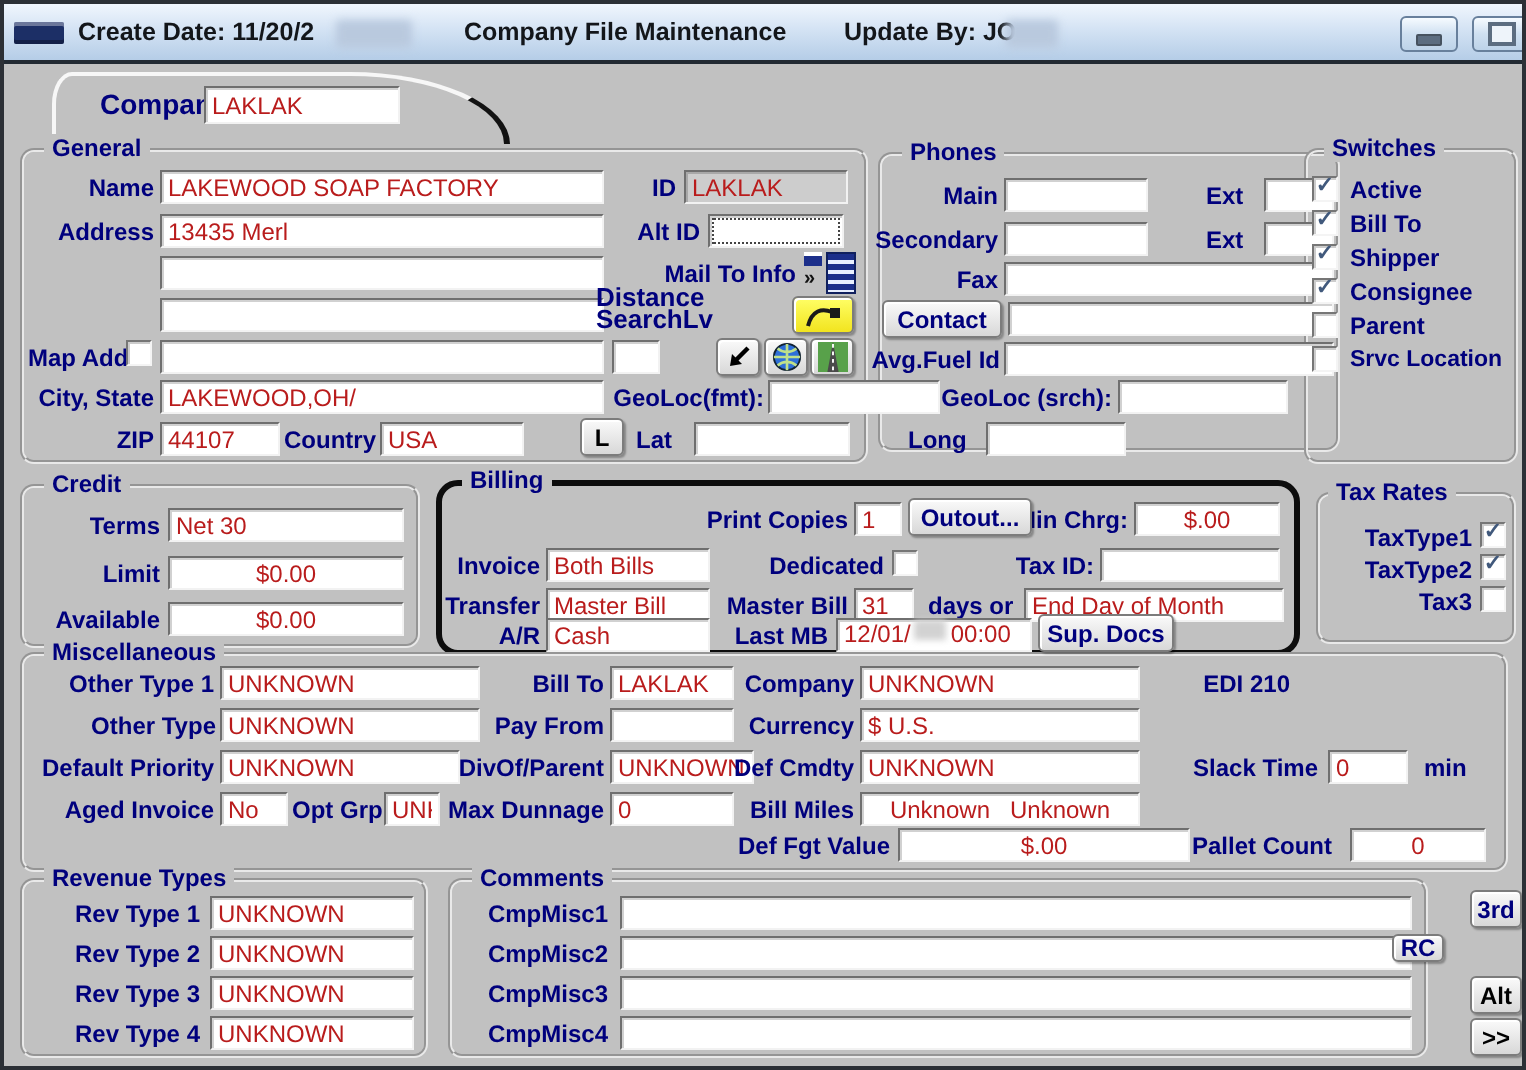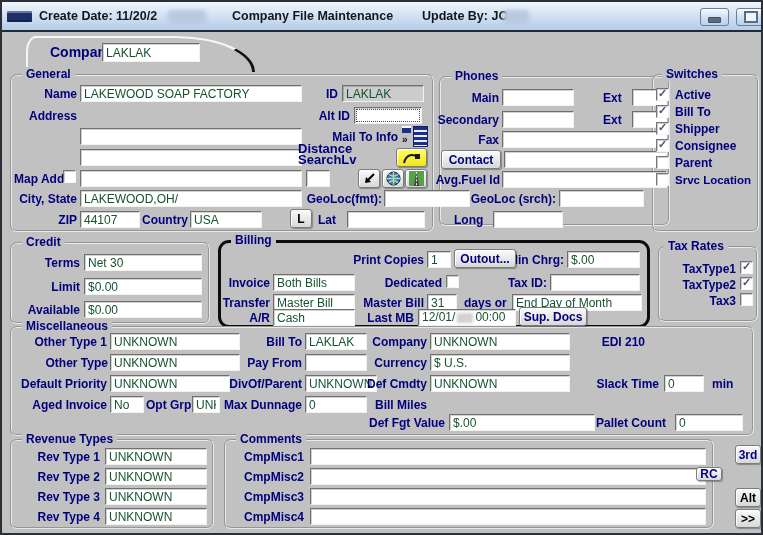"LAKLAK" .f { color: #14532d -> #b91c1c }
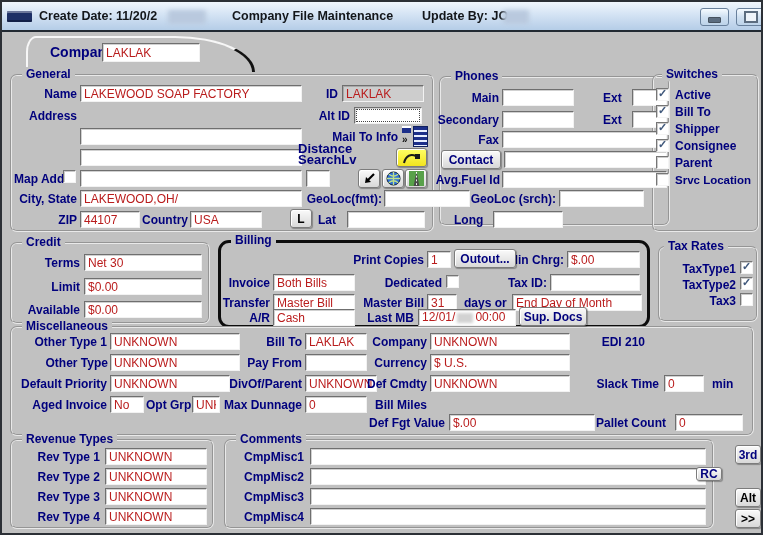"13435 Merl" input.f { html: none -> <input> }
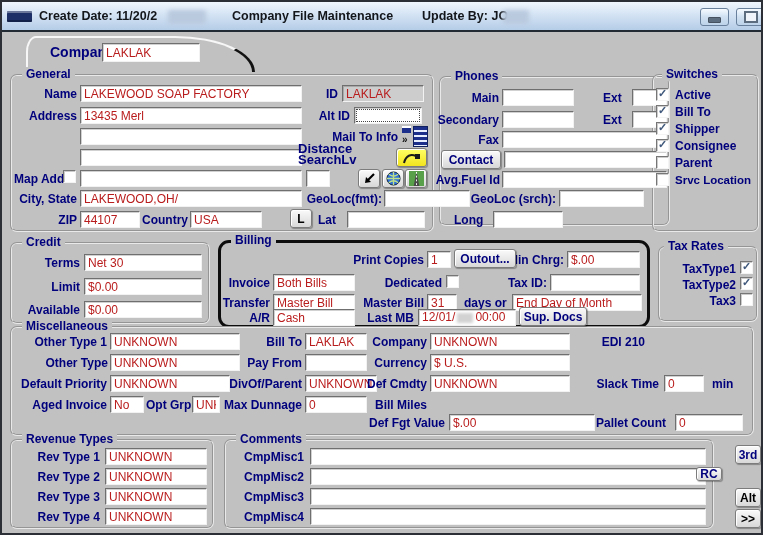"$.00" .r { text-align: left -> center }
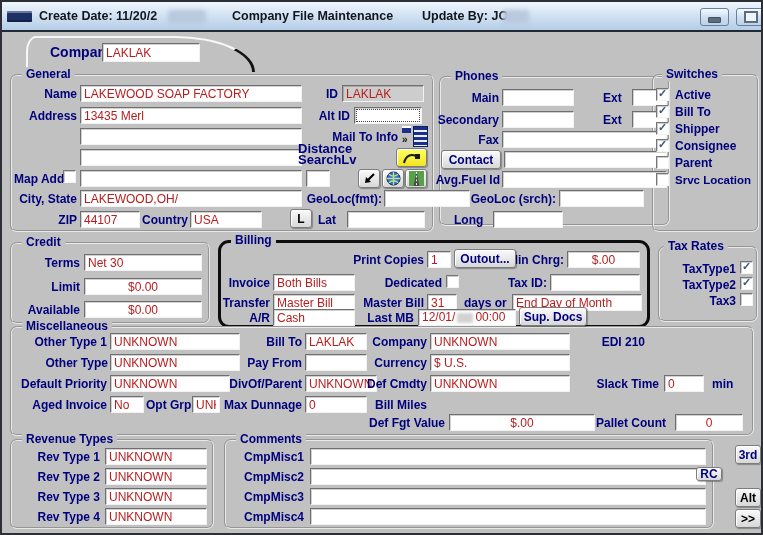"12/01/" .flex { align-items: center -> none }
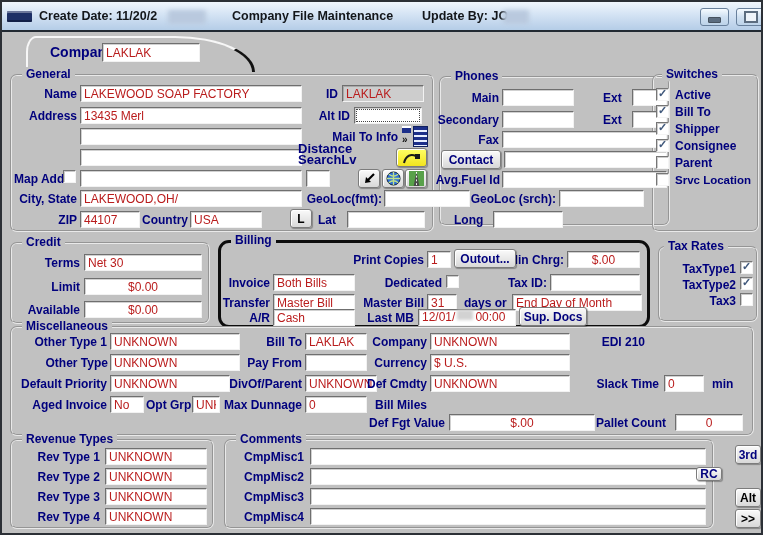"Unknown Unknown" input.f { html: none -> <input> }
